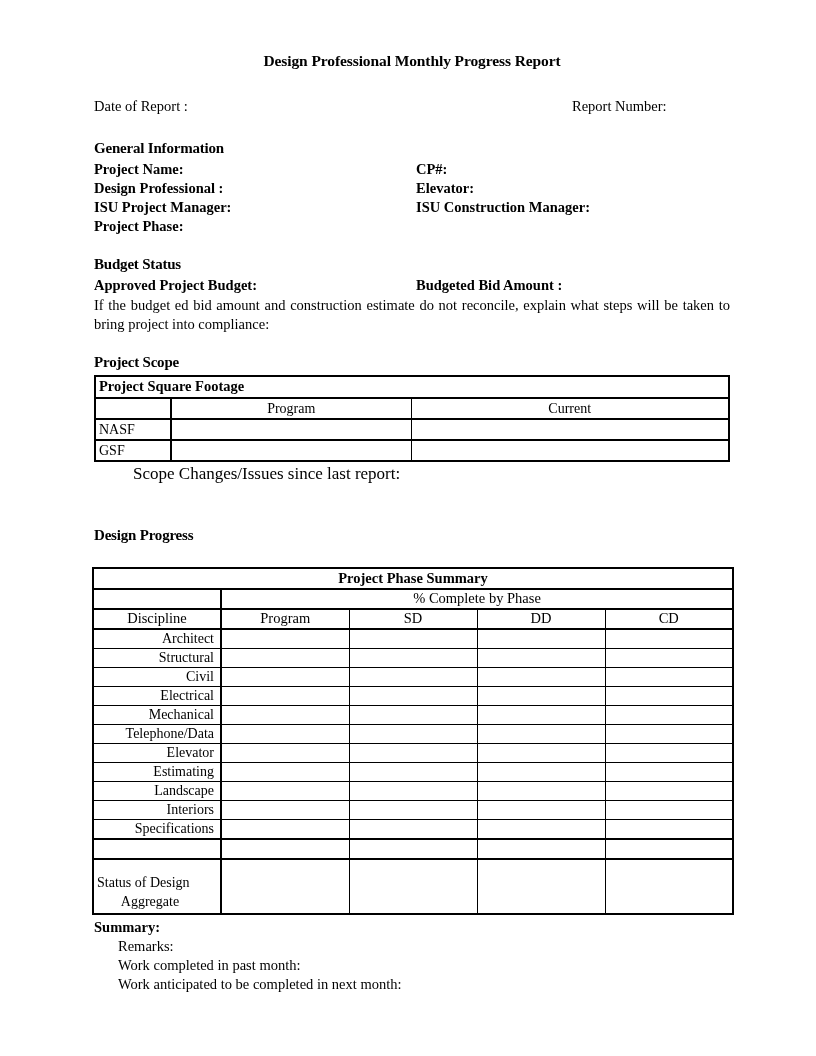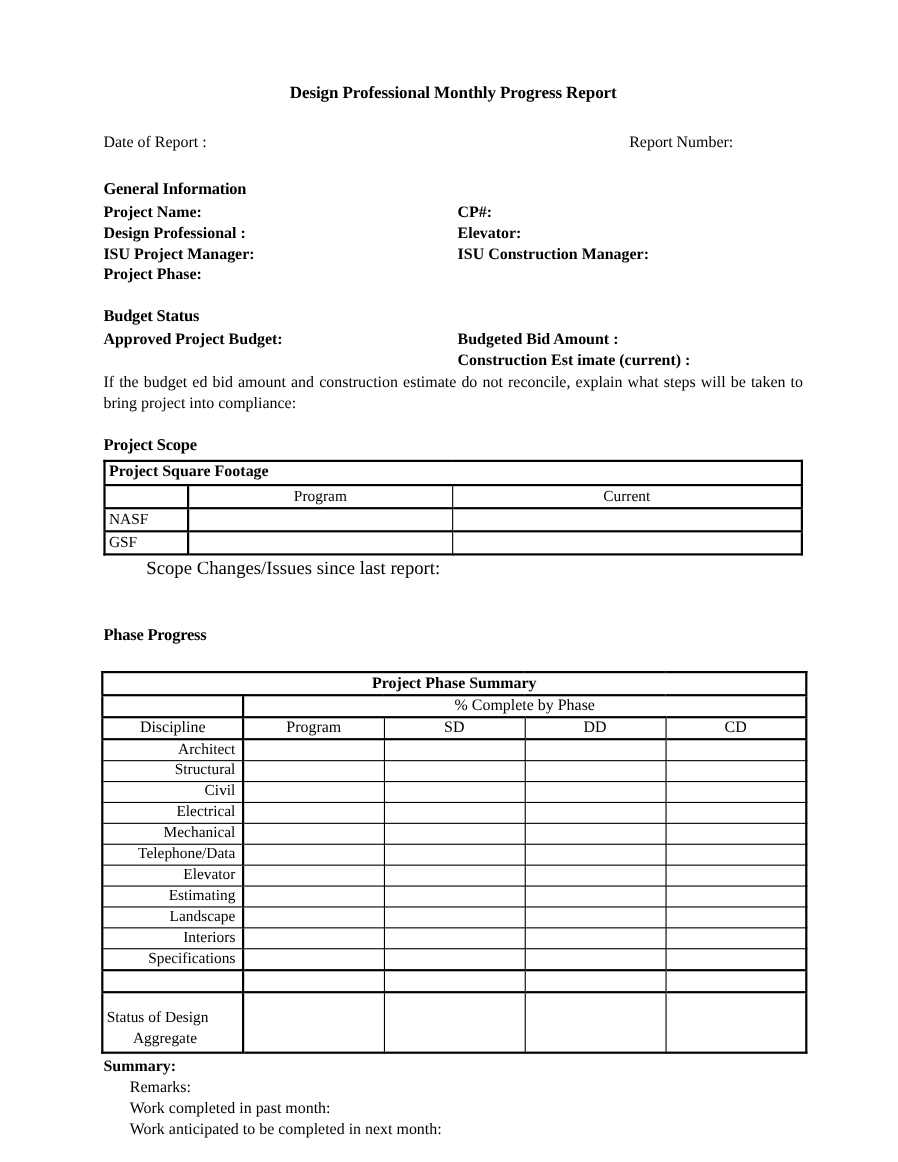"Design Professional Monthly Progress" .content { top: 76px -> 52px }
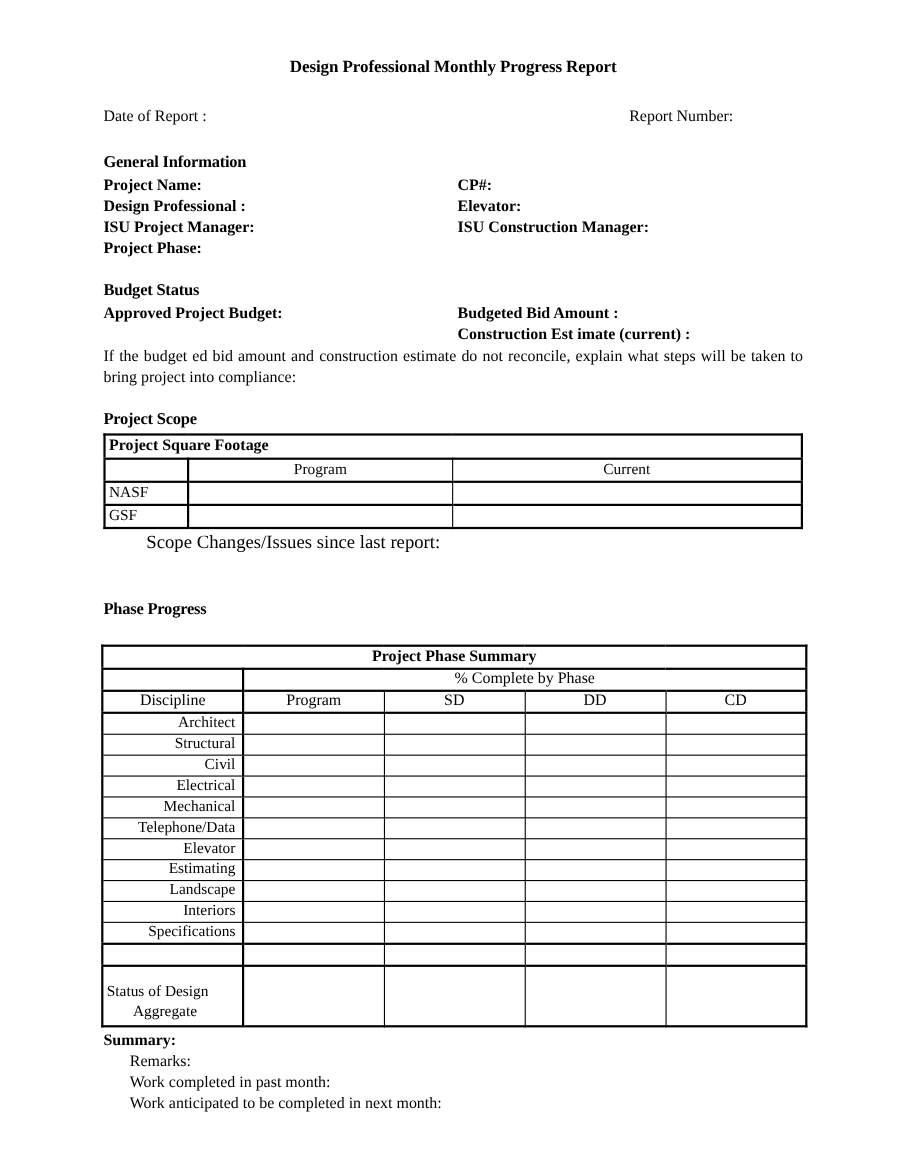"Construction Est imate (current) :" div.row2 { html: <div> <div></div> <div>Construction Est imate (current) :</div> </div> -> none }
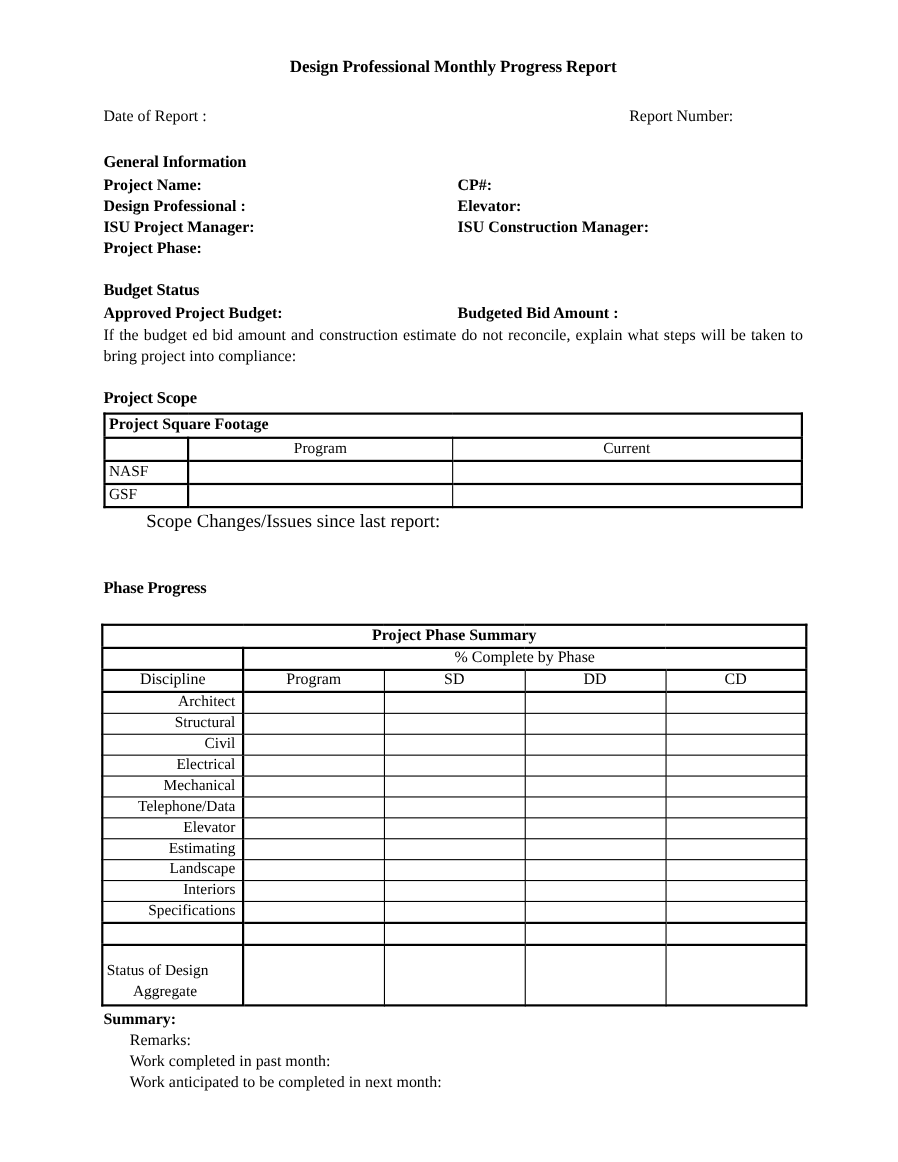"Phase Progress" div.section-h { text: Phase -> Design }
